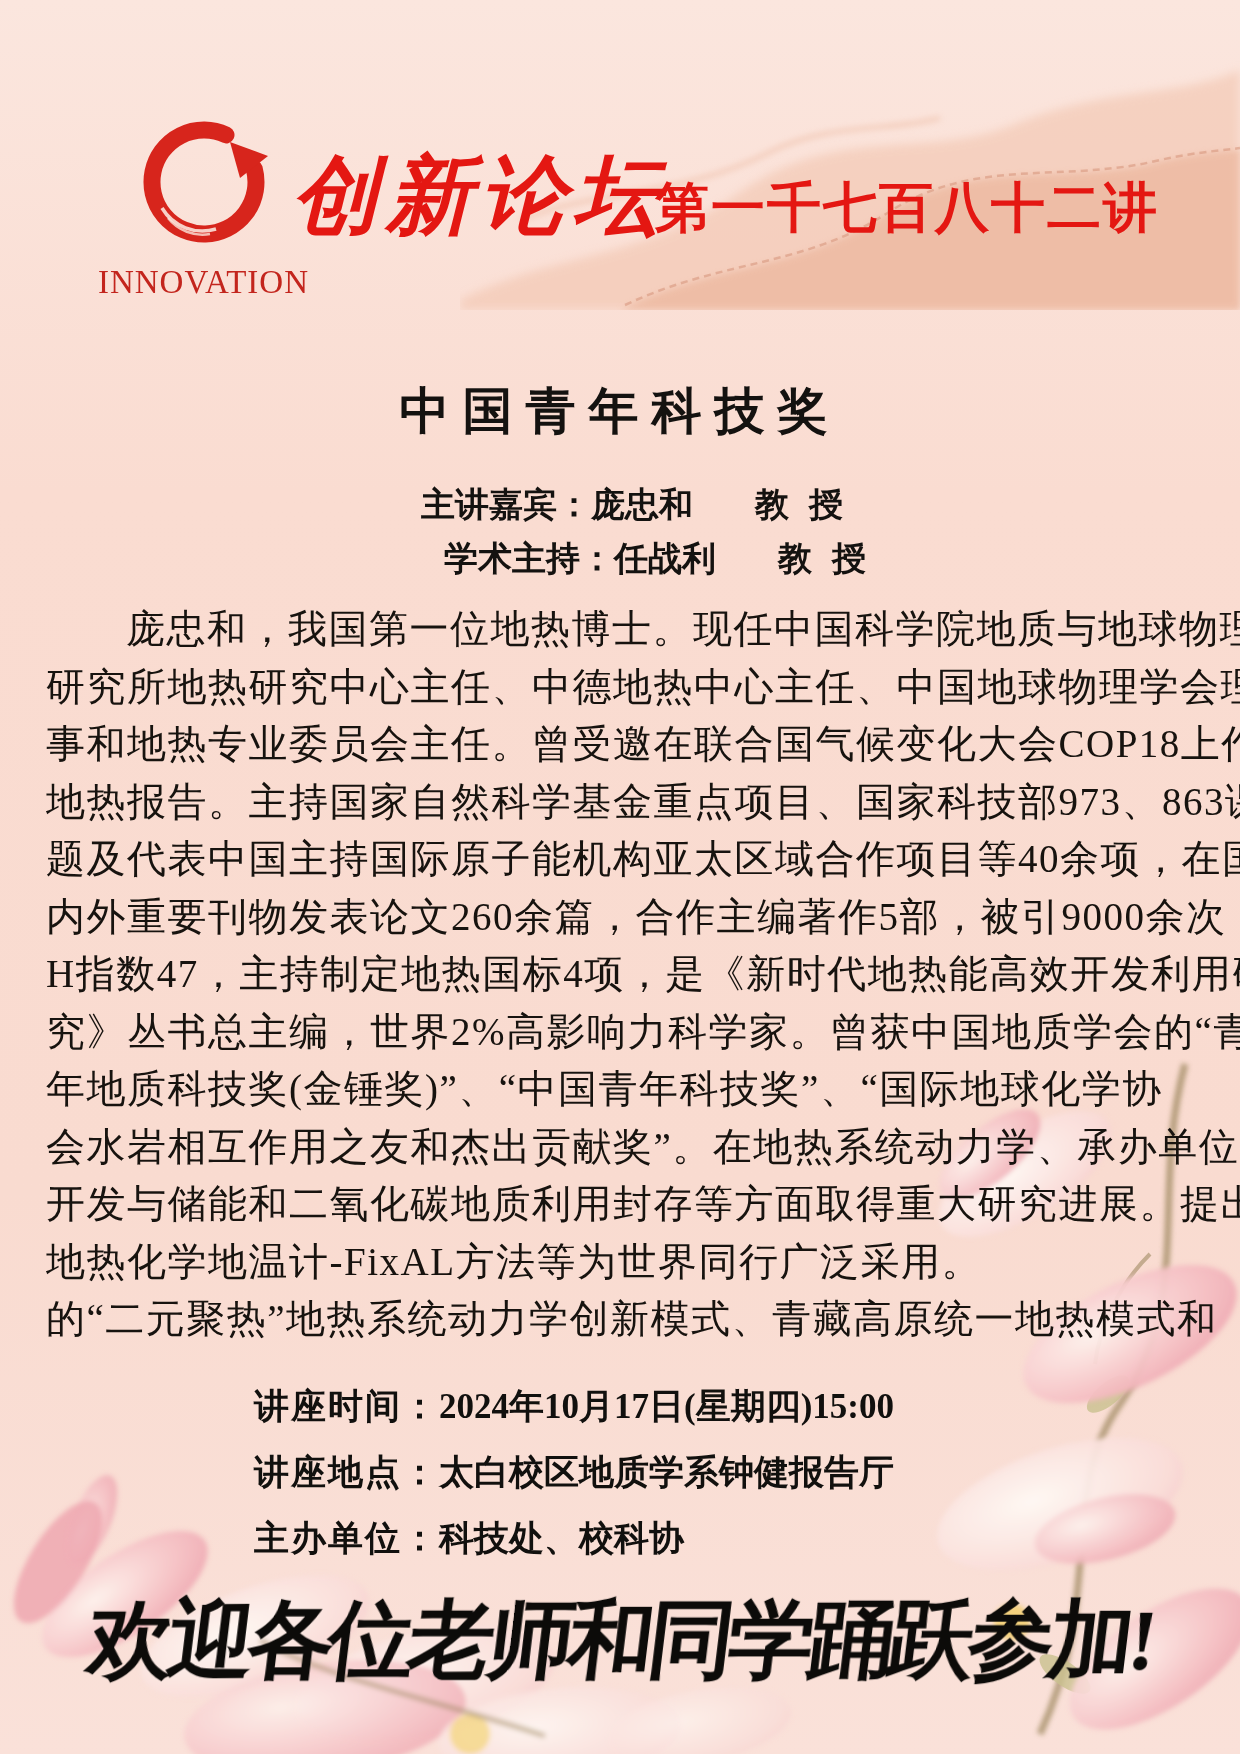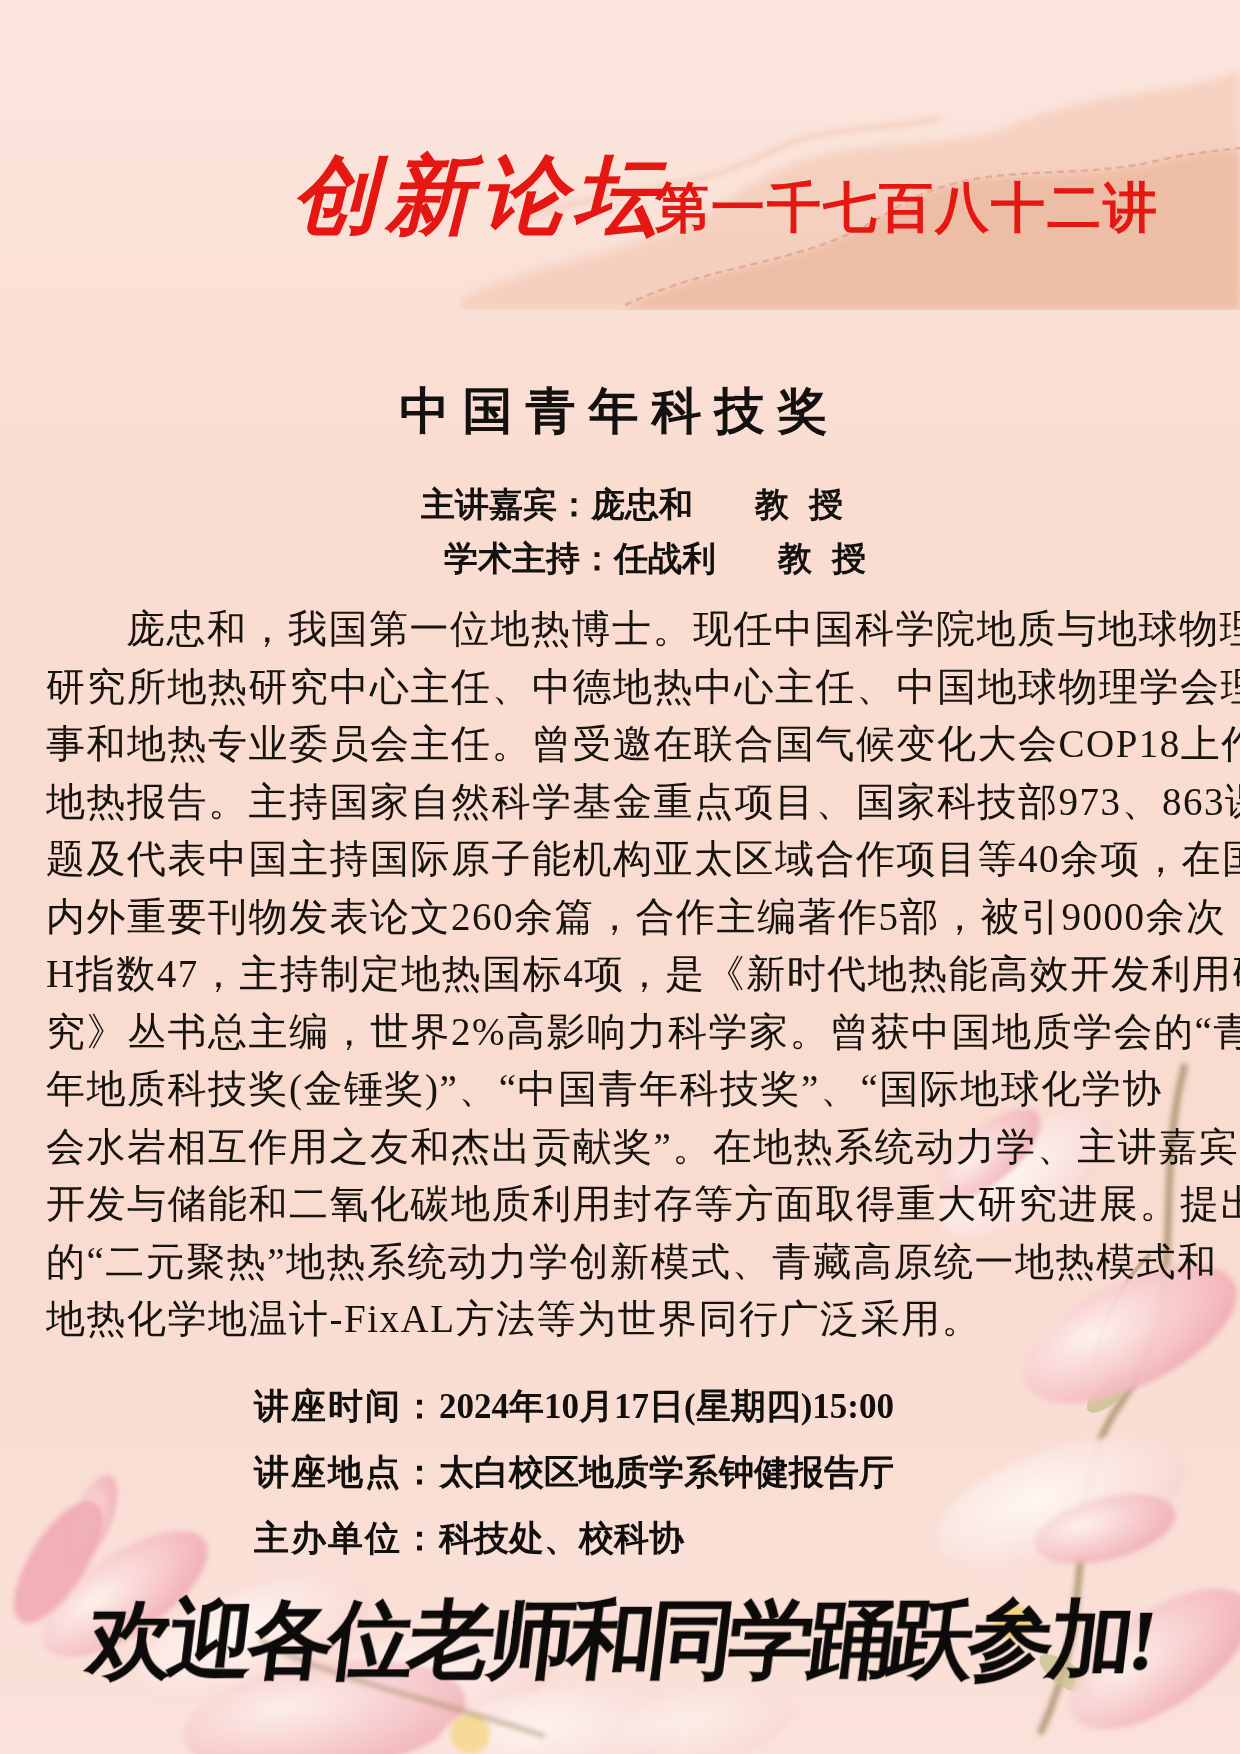"INNOVATION" div.logo-block { html: none -> <div> <svg> <path></path> <polygon></polygon> <path></path> <path></path> </svg> <div>INNOVATION</div> </div> }
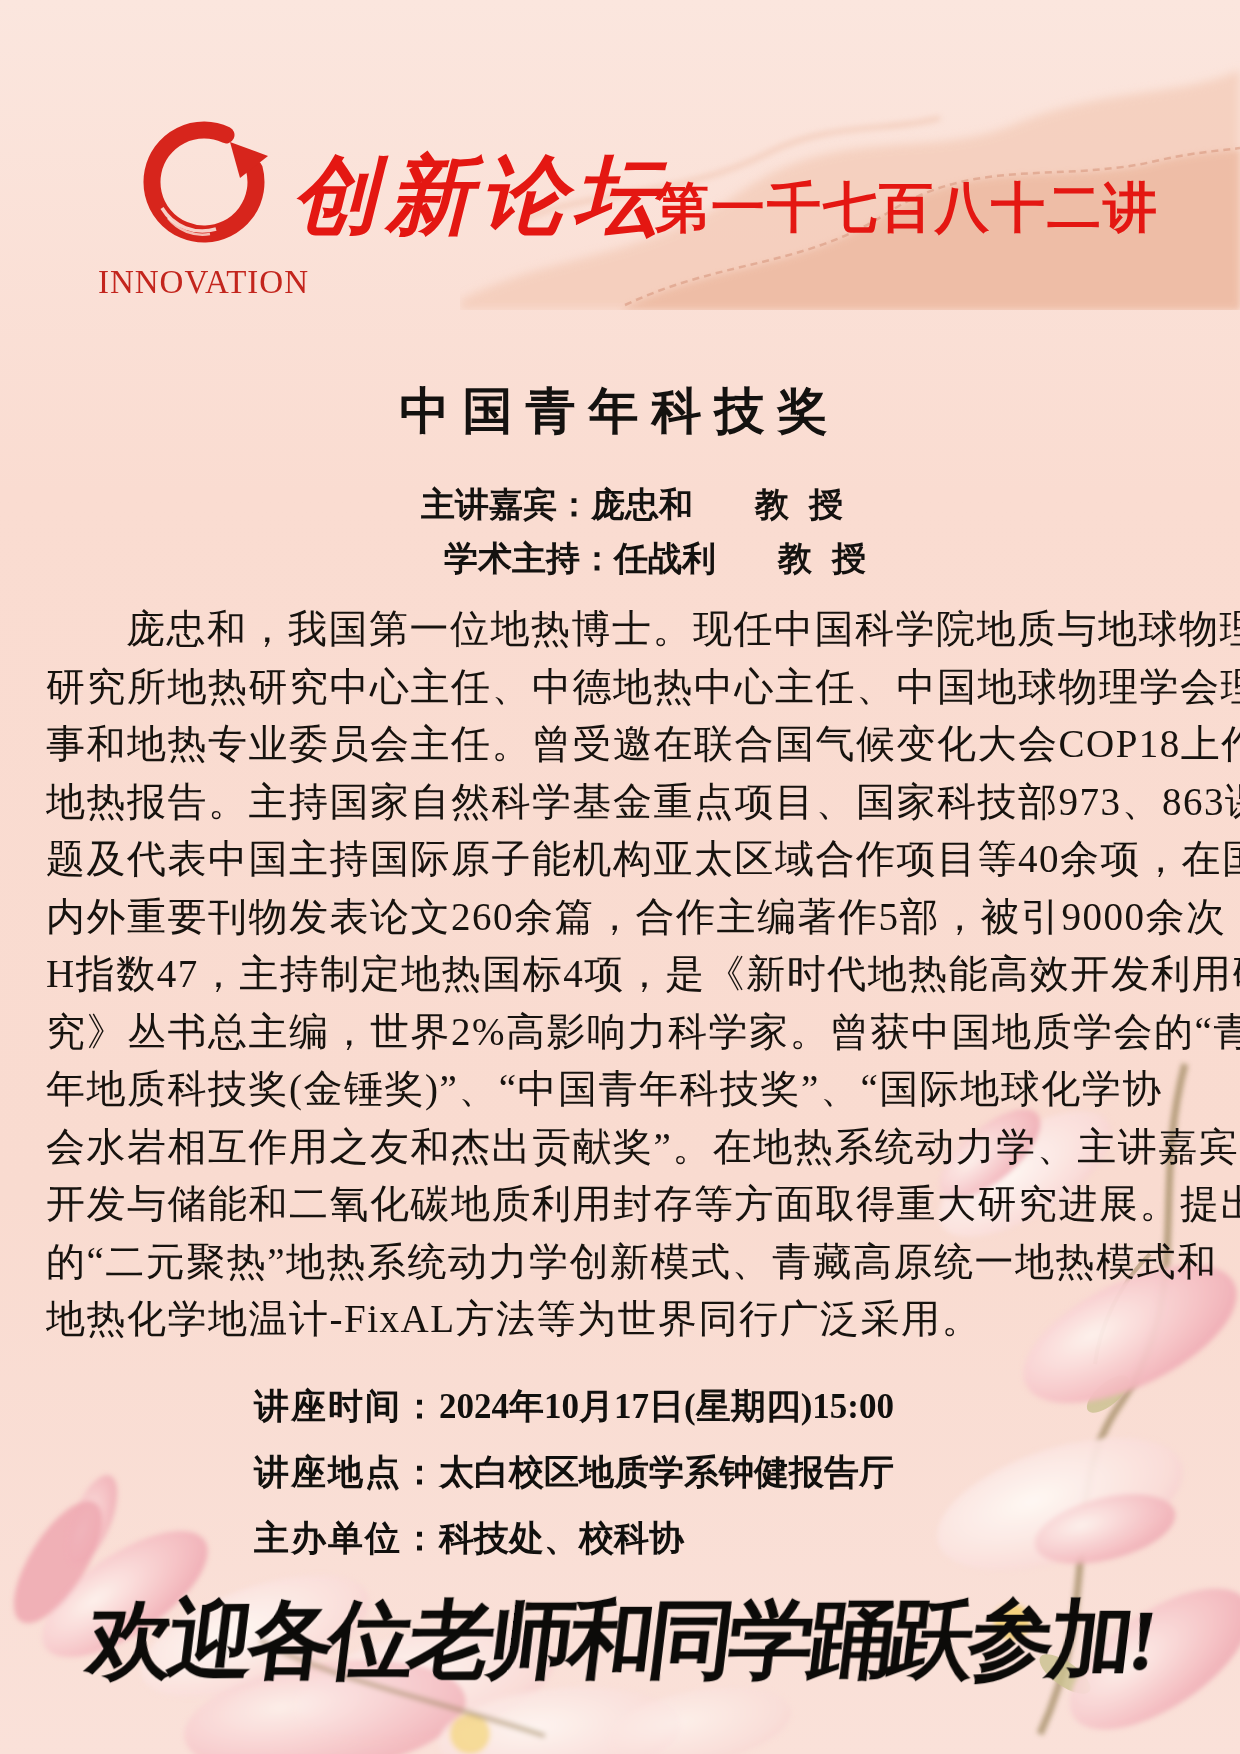"会水岩相互作用之友和杰出贡献奖”。在地热系统动力学、主讲嘉宾" div.bio-line { text: 主讲嘉宾 -> 承办单位 }
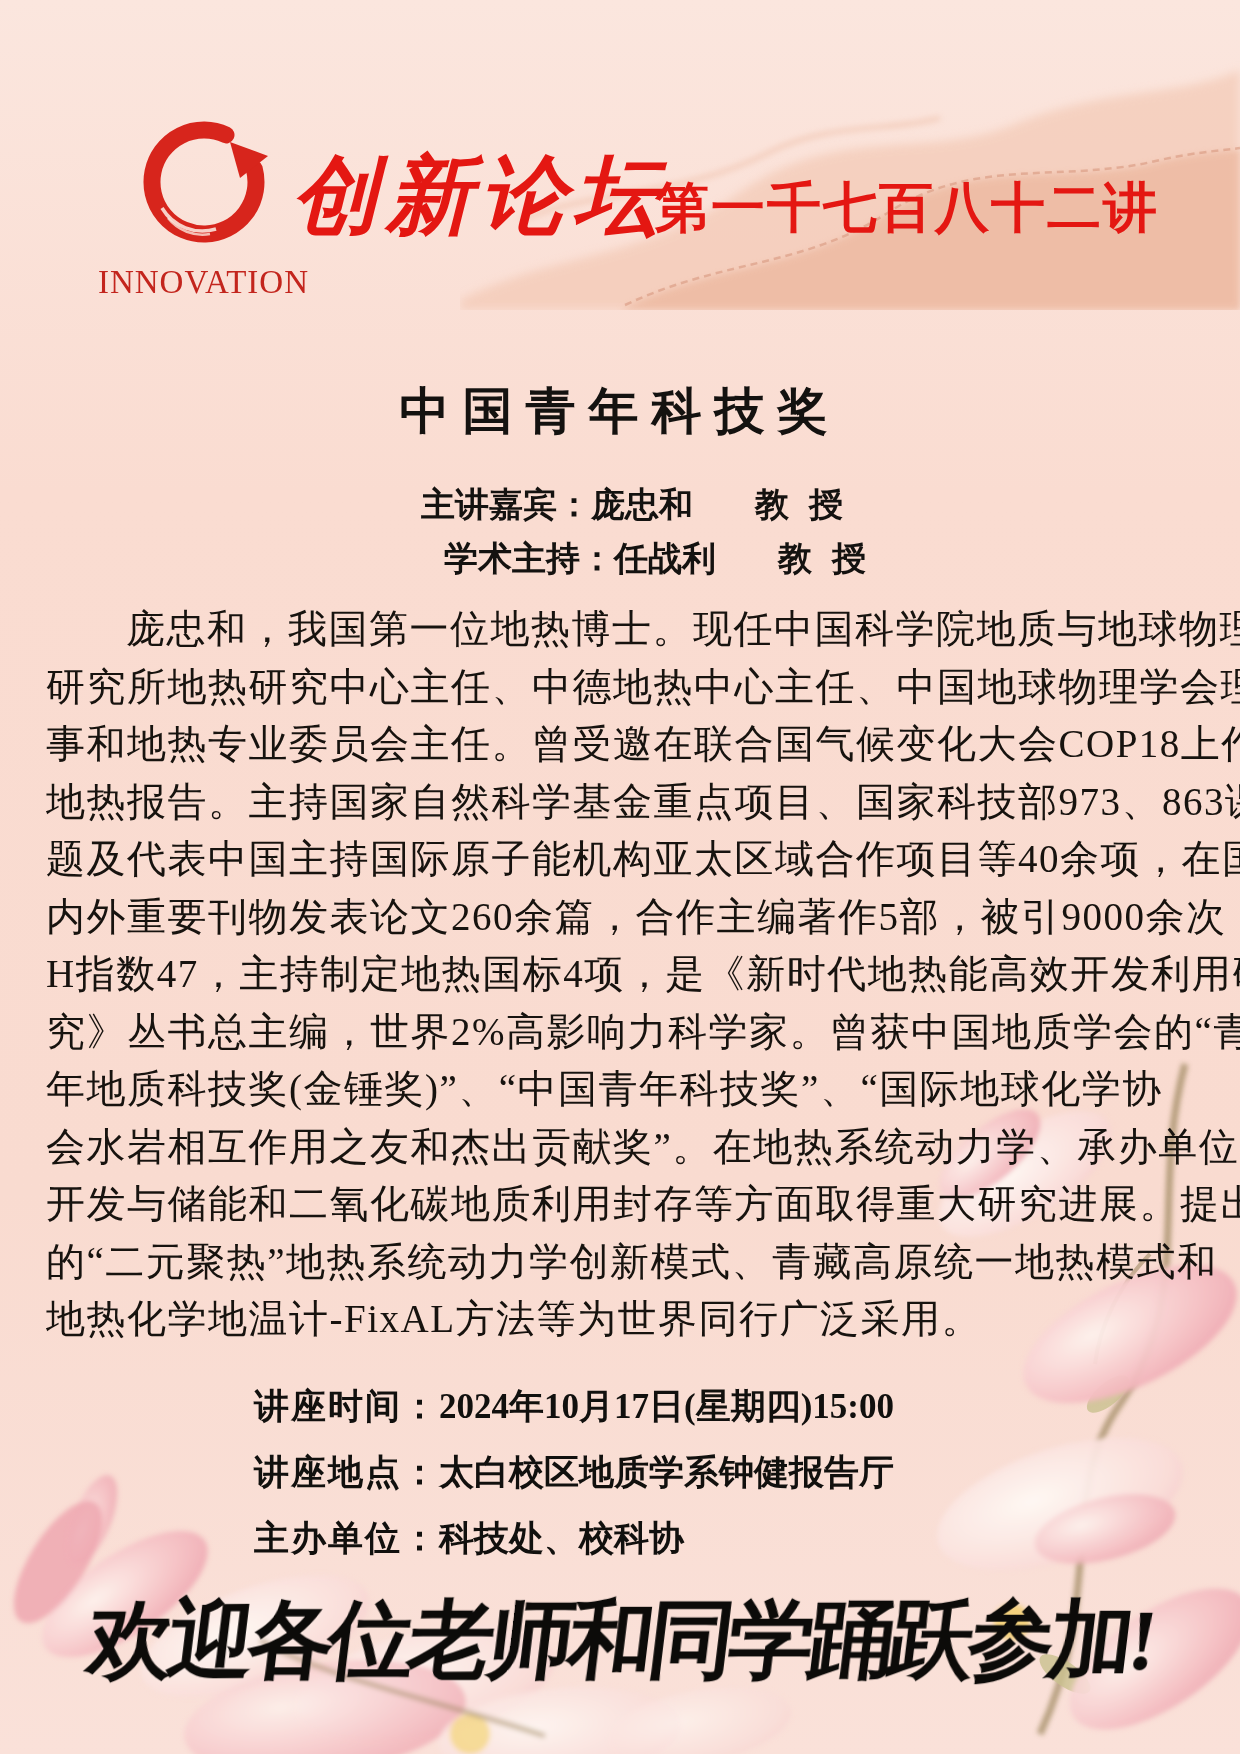"的“二元聚热”地热系统动力学创新模式、青藏高原统一地热模式和" div.bio-line { order: before "地热化学地温计-FixAL方法等为世界同行广泛采用。" -> after "地热化学地温计-FixAL方法等为世界同行广泛采用。" }
